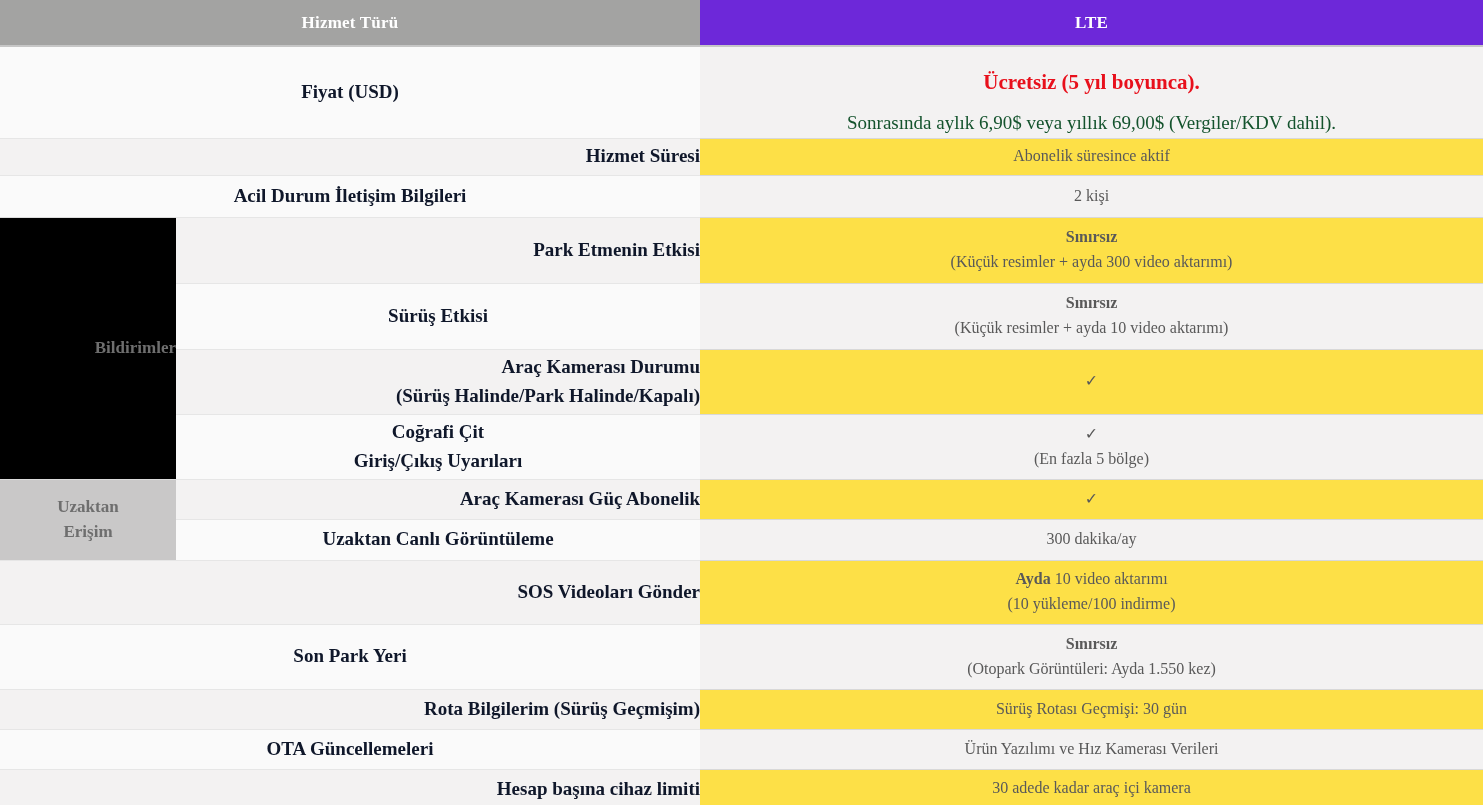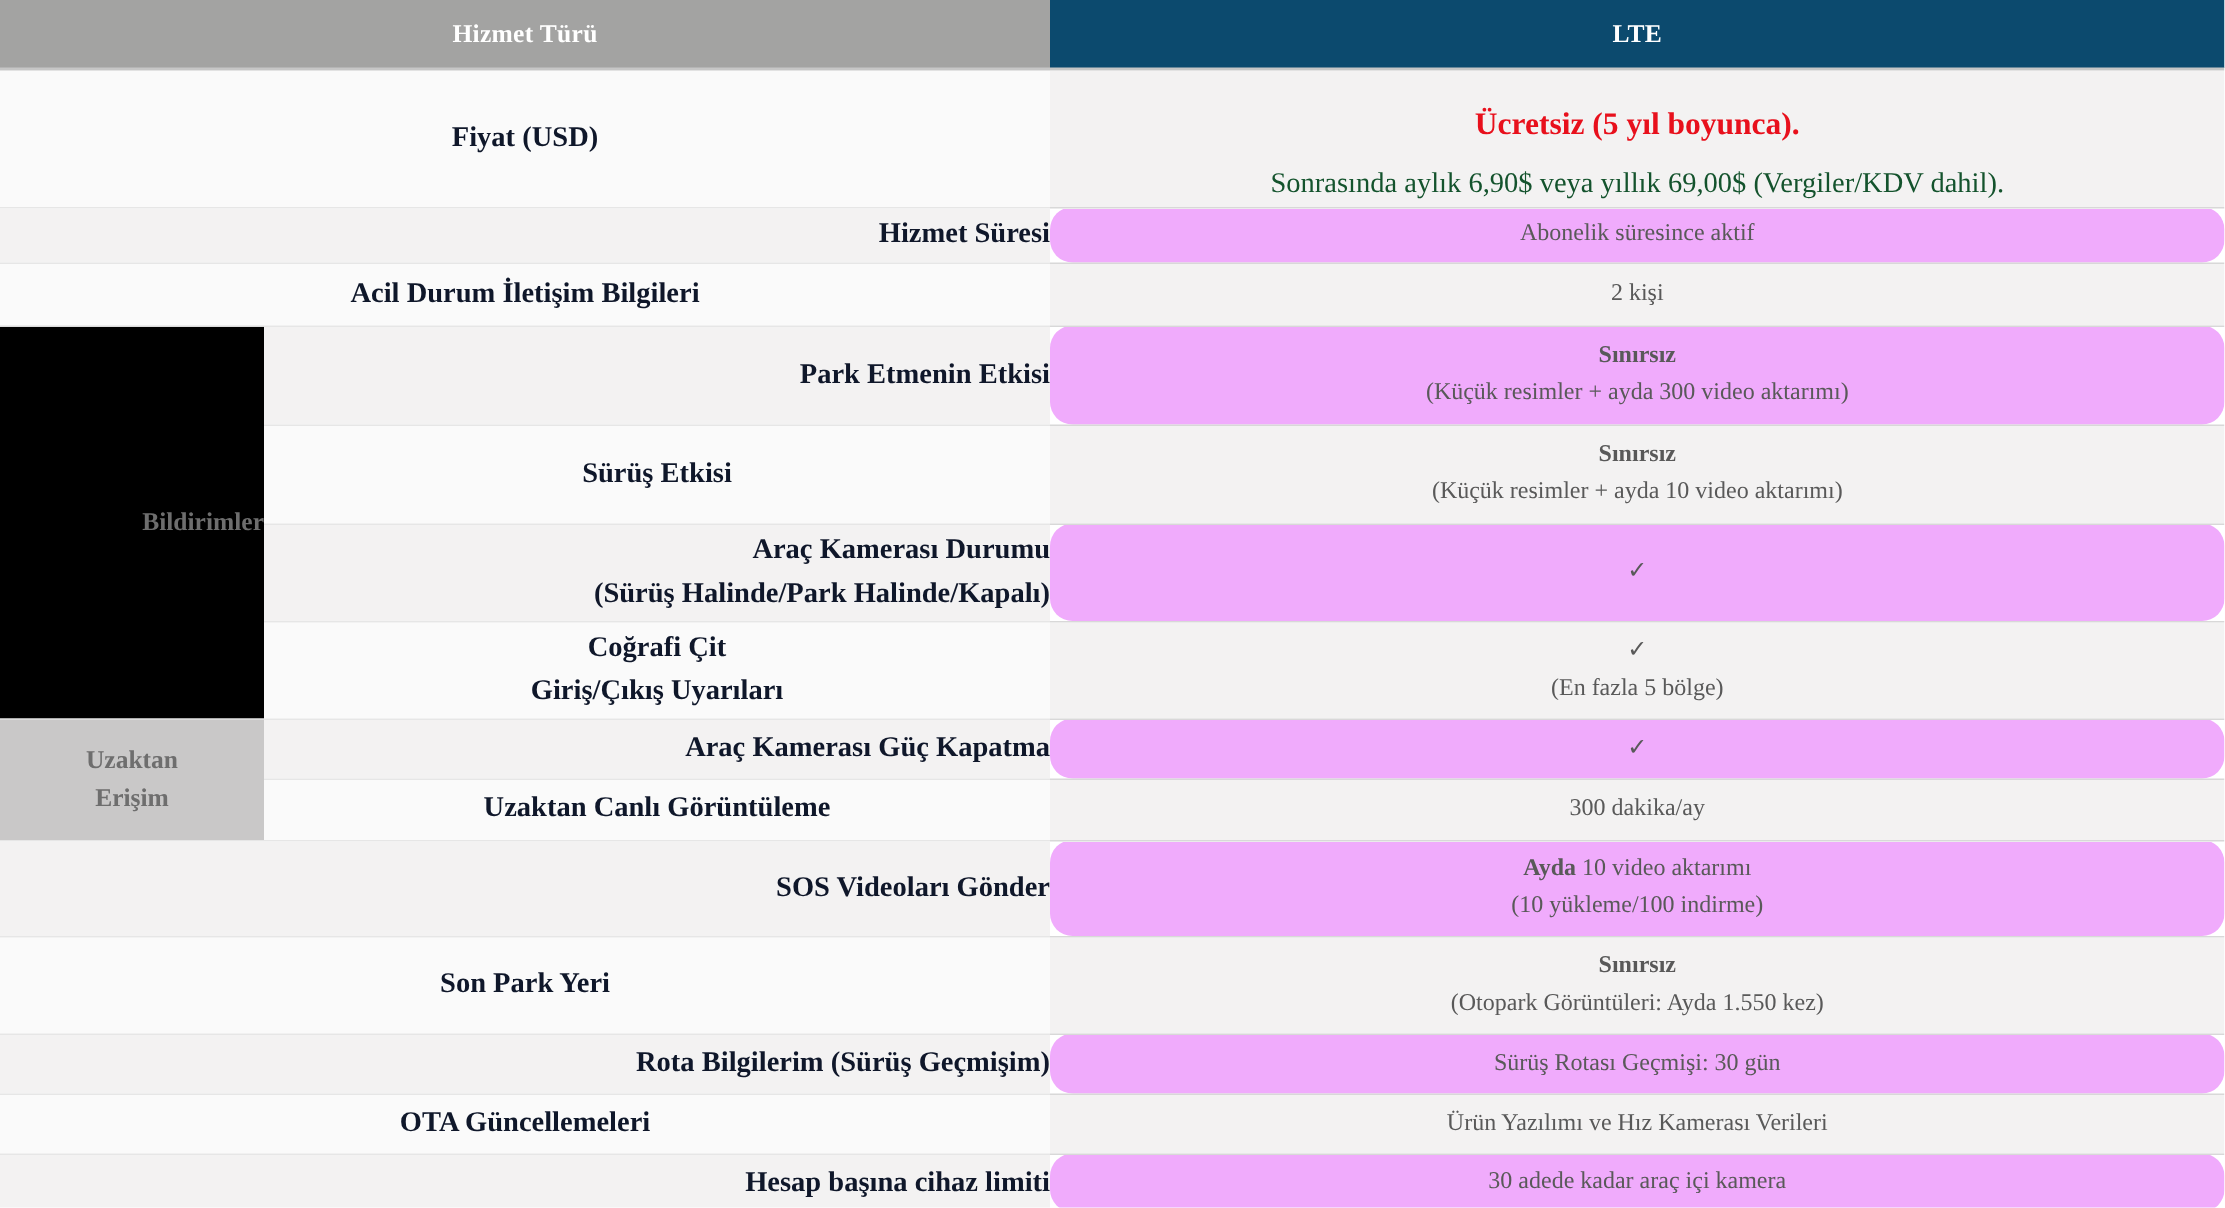"LTE" .hdr-lte { background: #0c4a6e -> #6d28d9 }
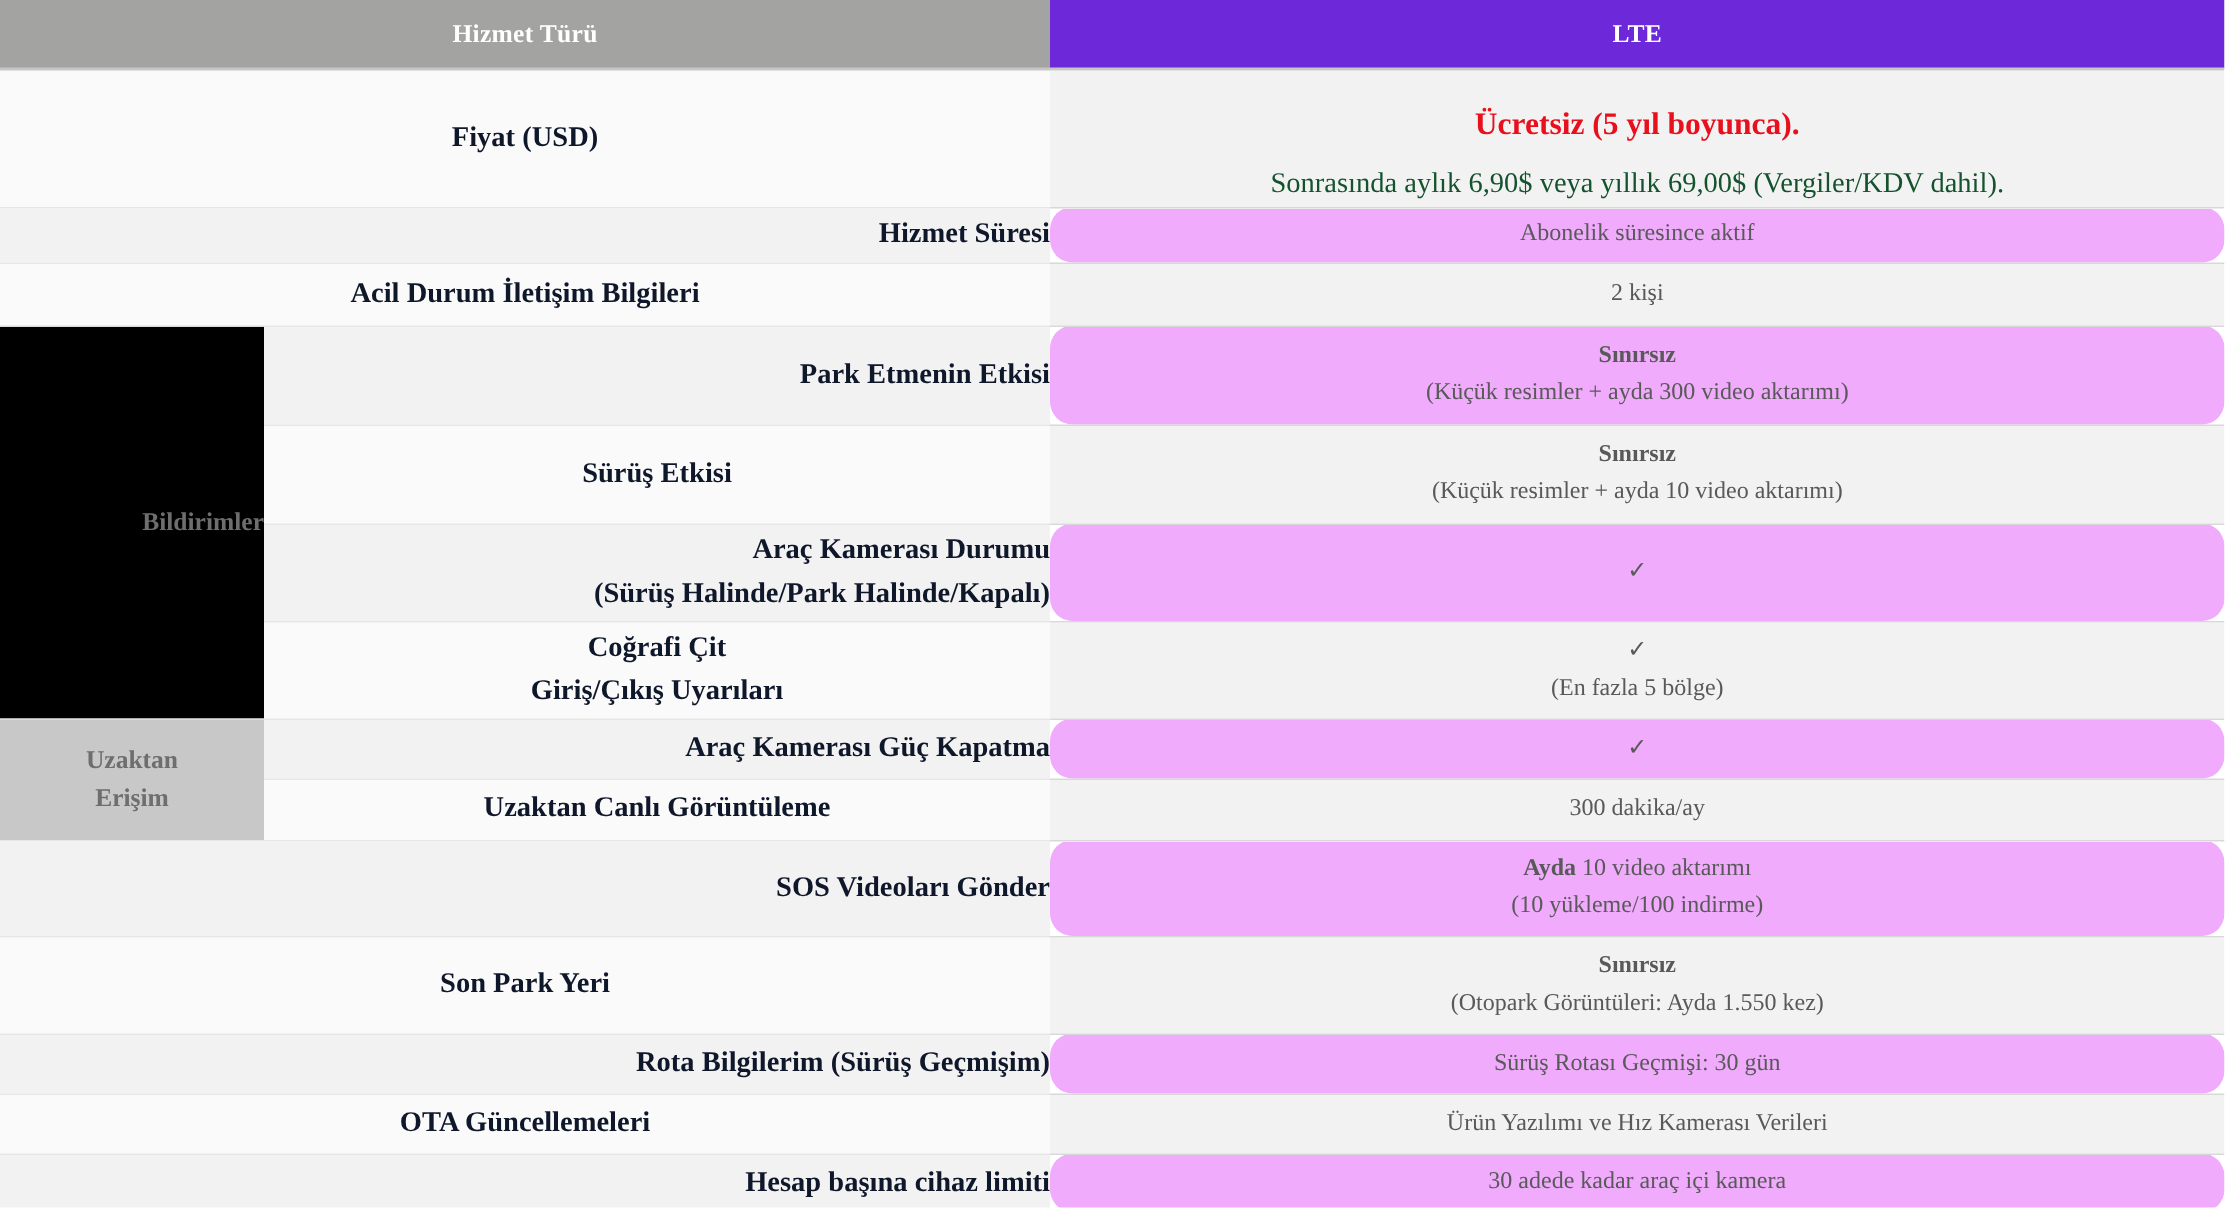"Abonelik süresince aktif" .val-dark { background: #f0abfc -> #fde047; border-radius: 15px -> none }
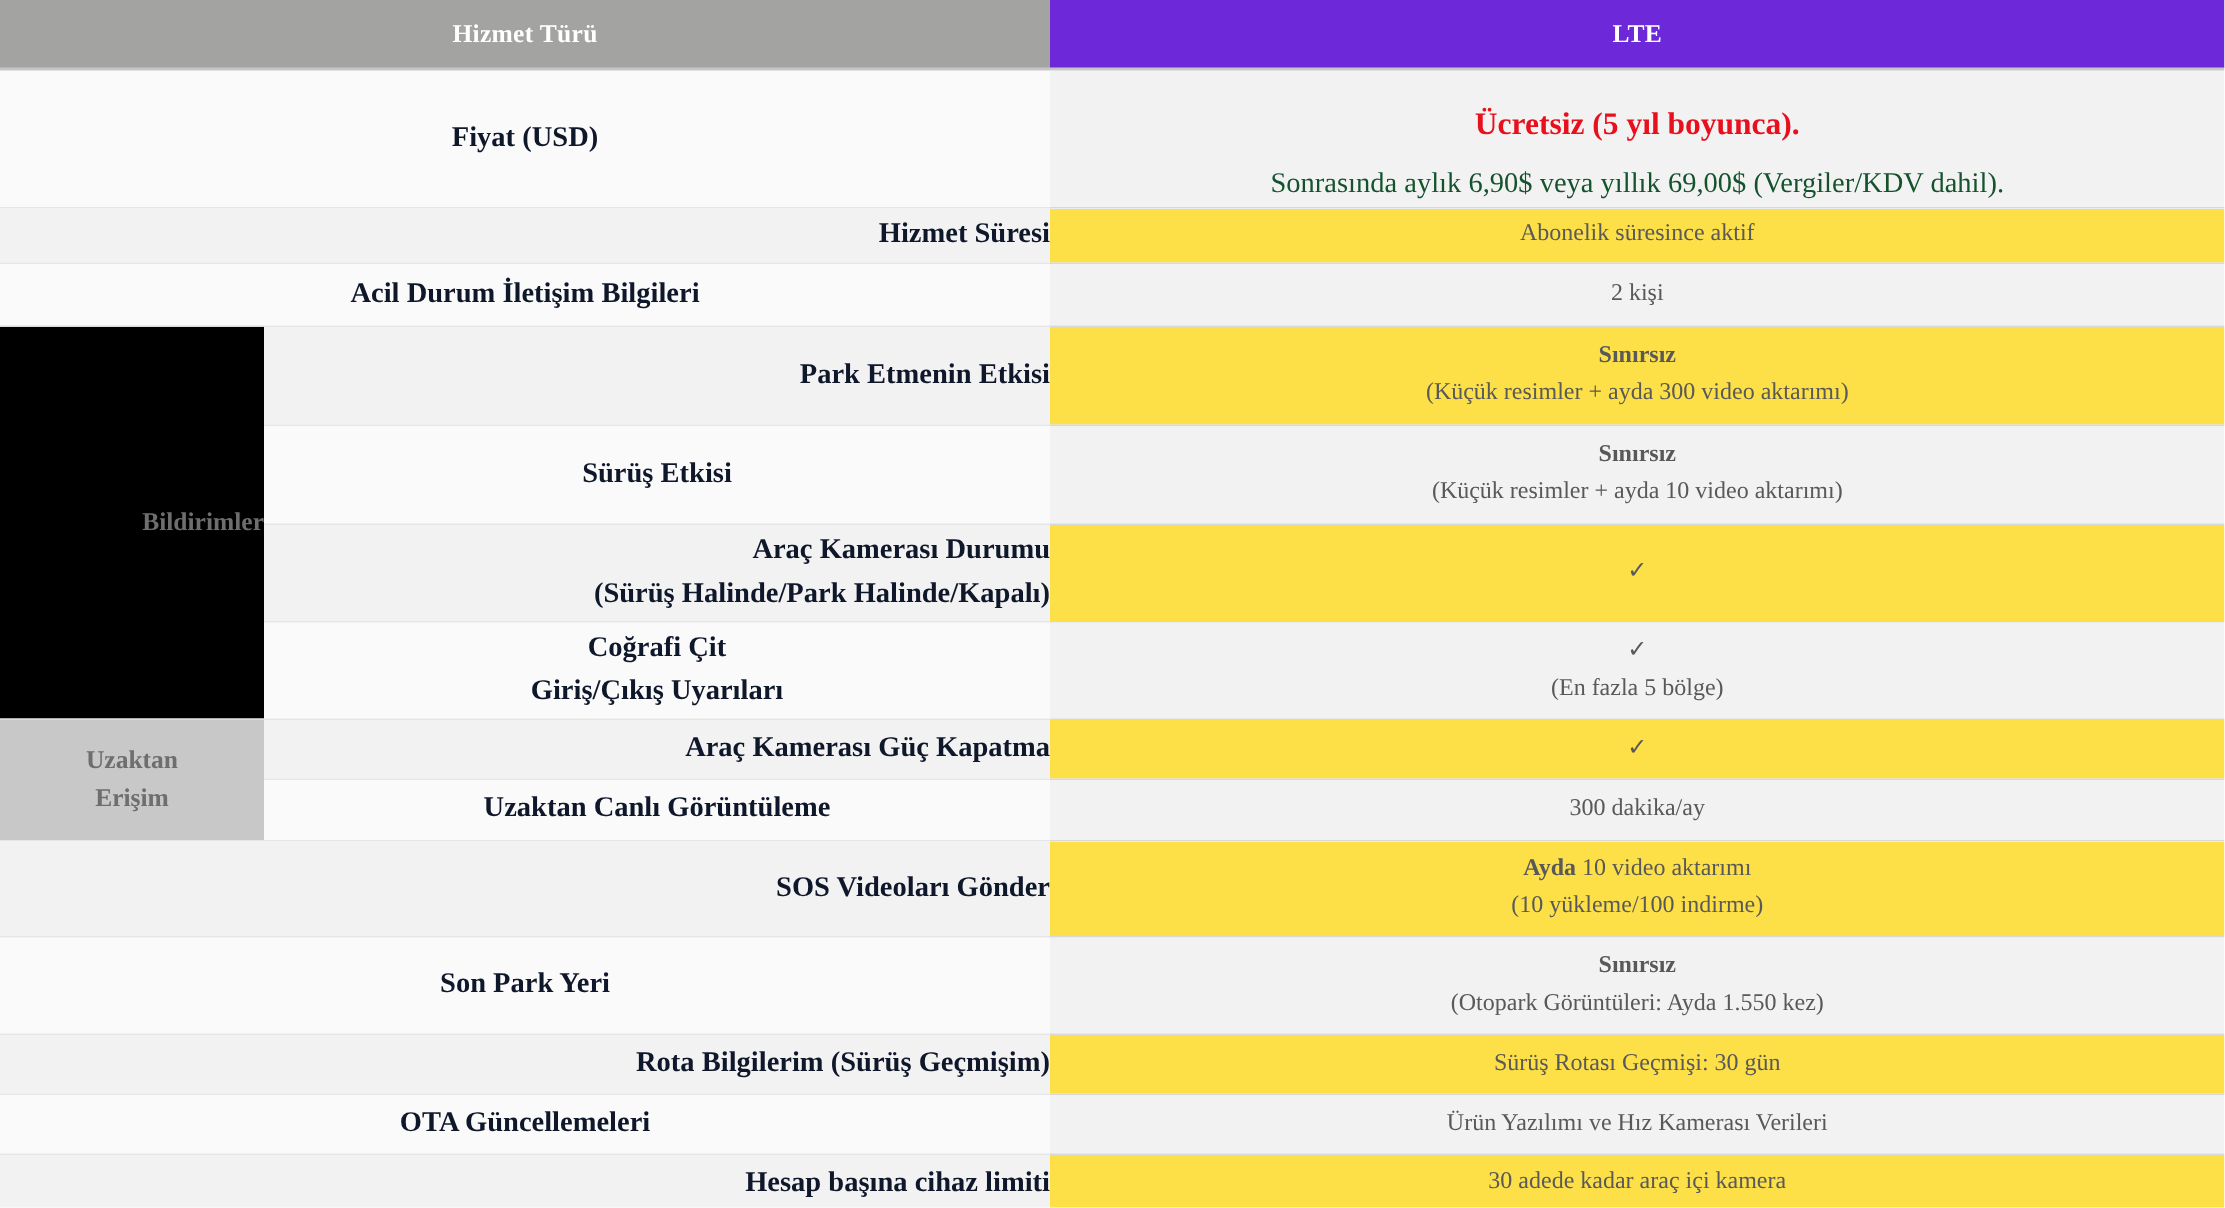"Araç Kamerası Güç Kapatma" td.lbl { text: Kapatma -> Abonelik }
